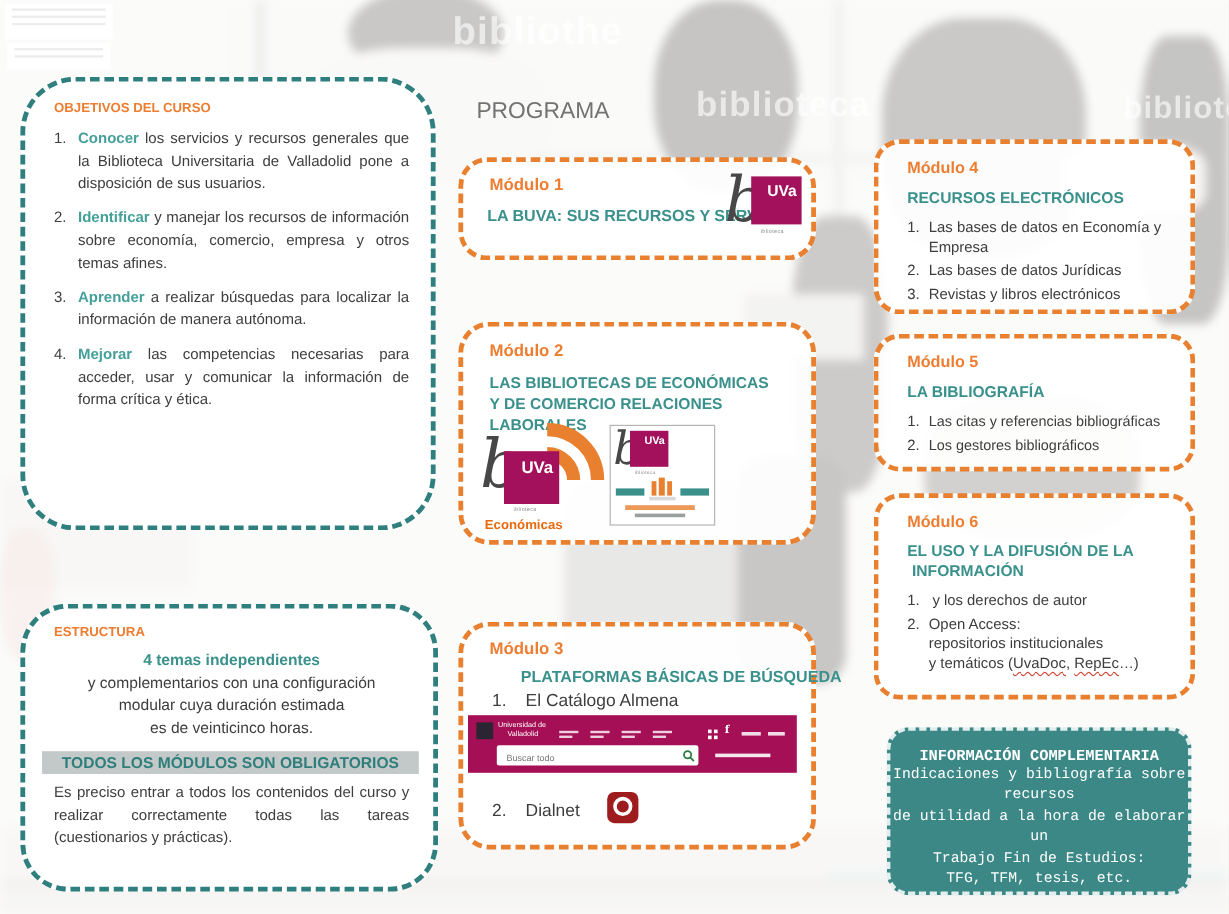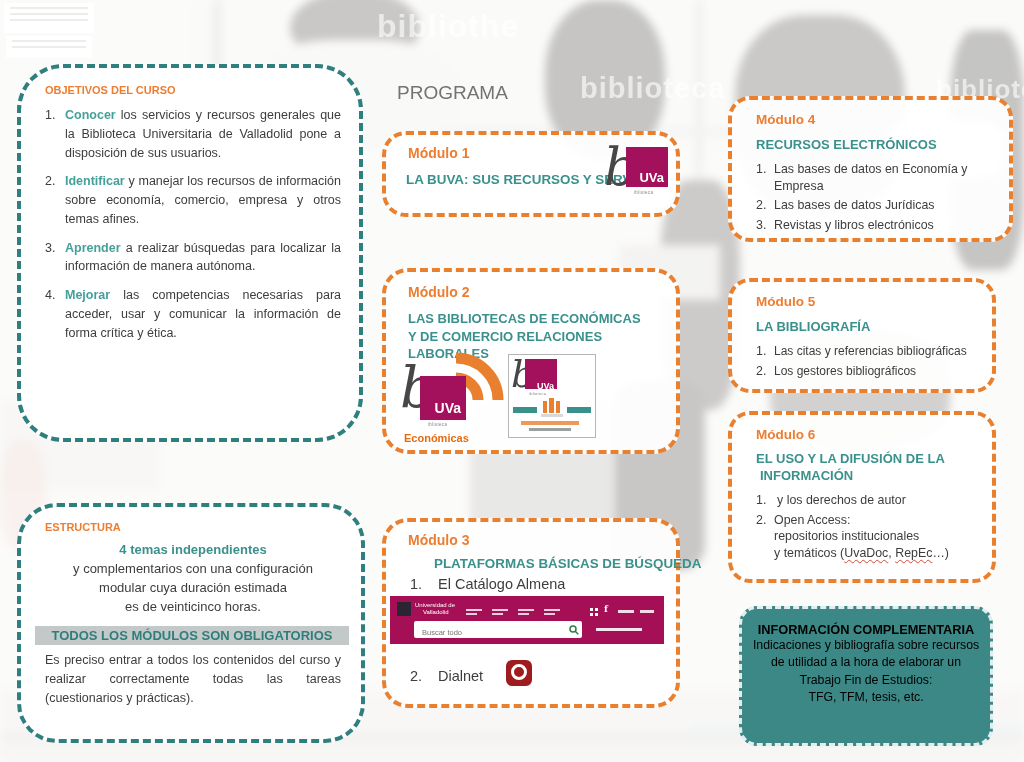"Módulo 4" div.box { padding-left: 17px -> none; top: 96px -> 116px }
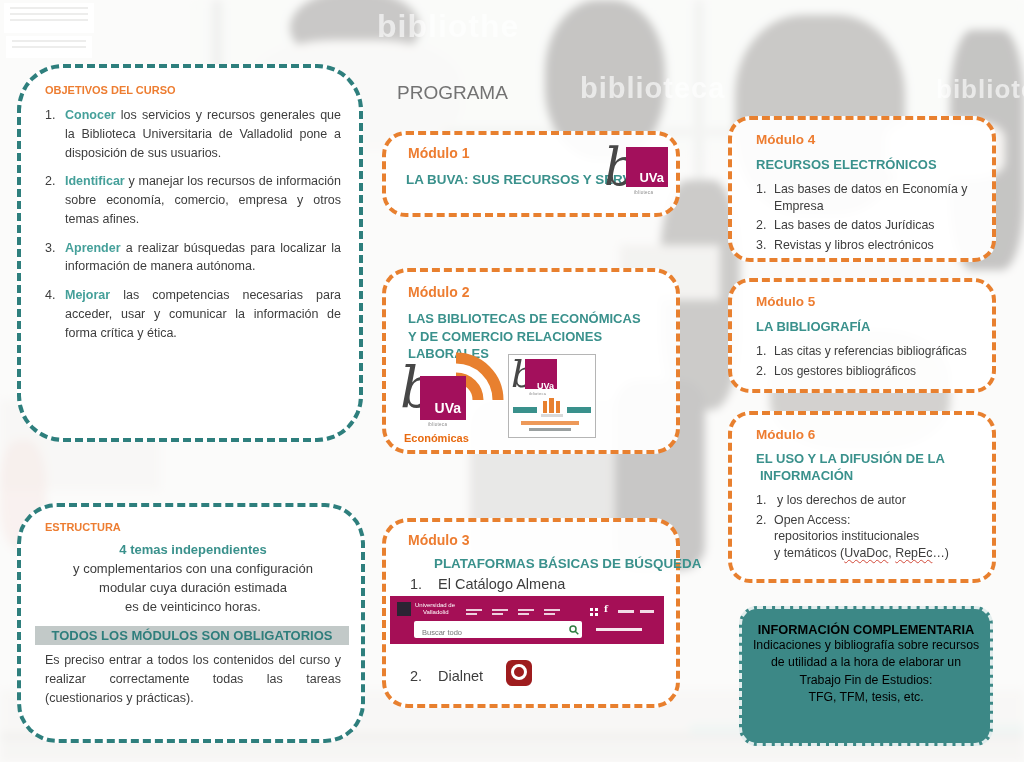"UVa" .uva-txt { margin-top: 19px -> none }
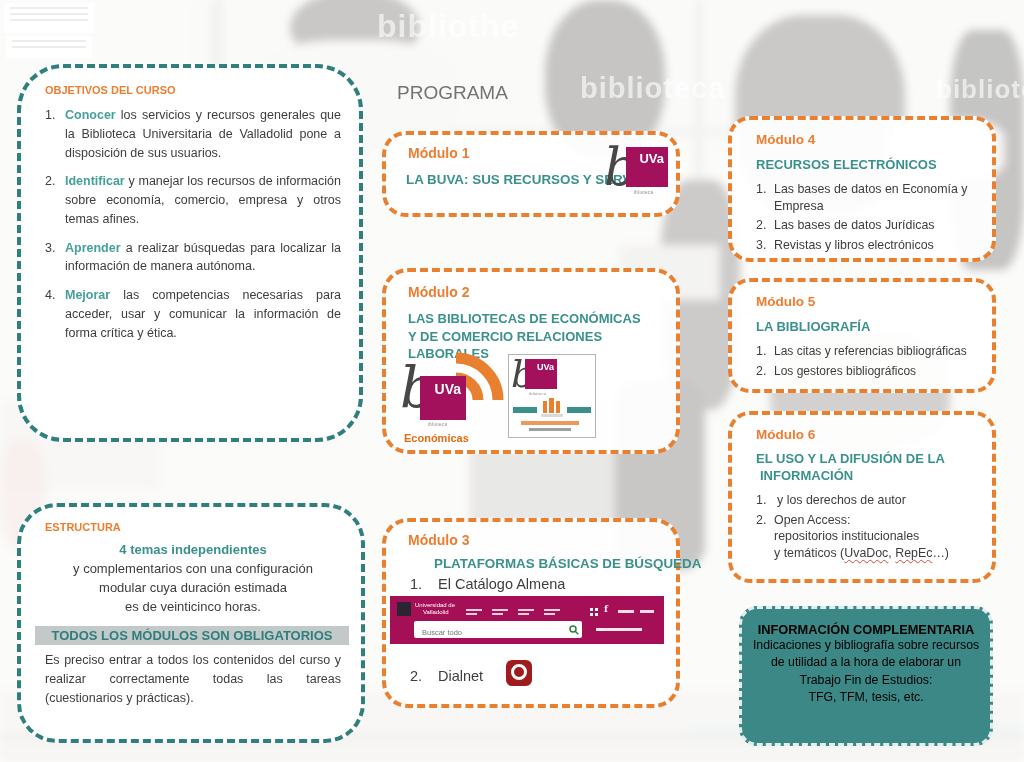"INFORMACIÓN COMPLEMENTARIA" .info-box { color: #000000 -> #ffffff; font-family: none -> Liberation Mono, monospace }
